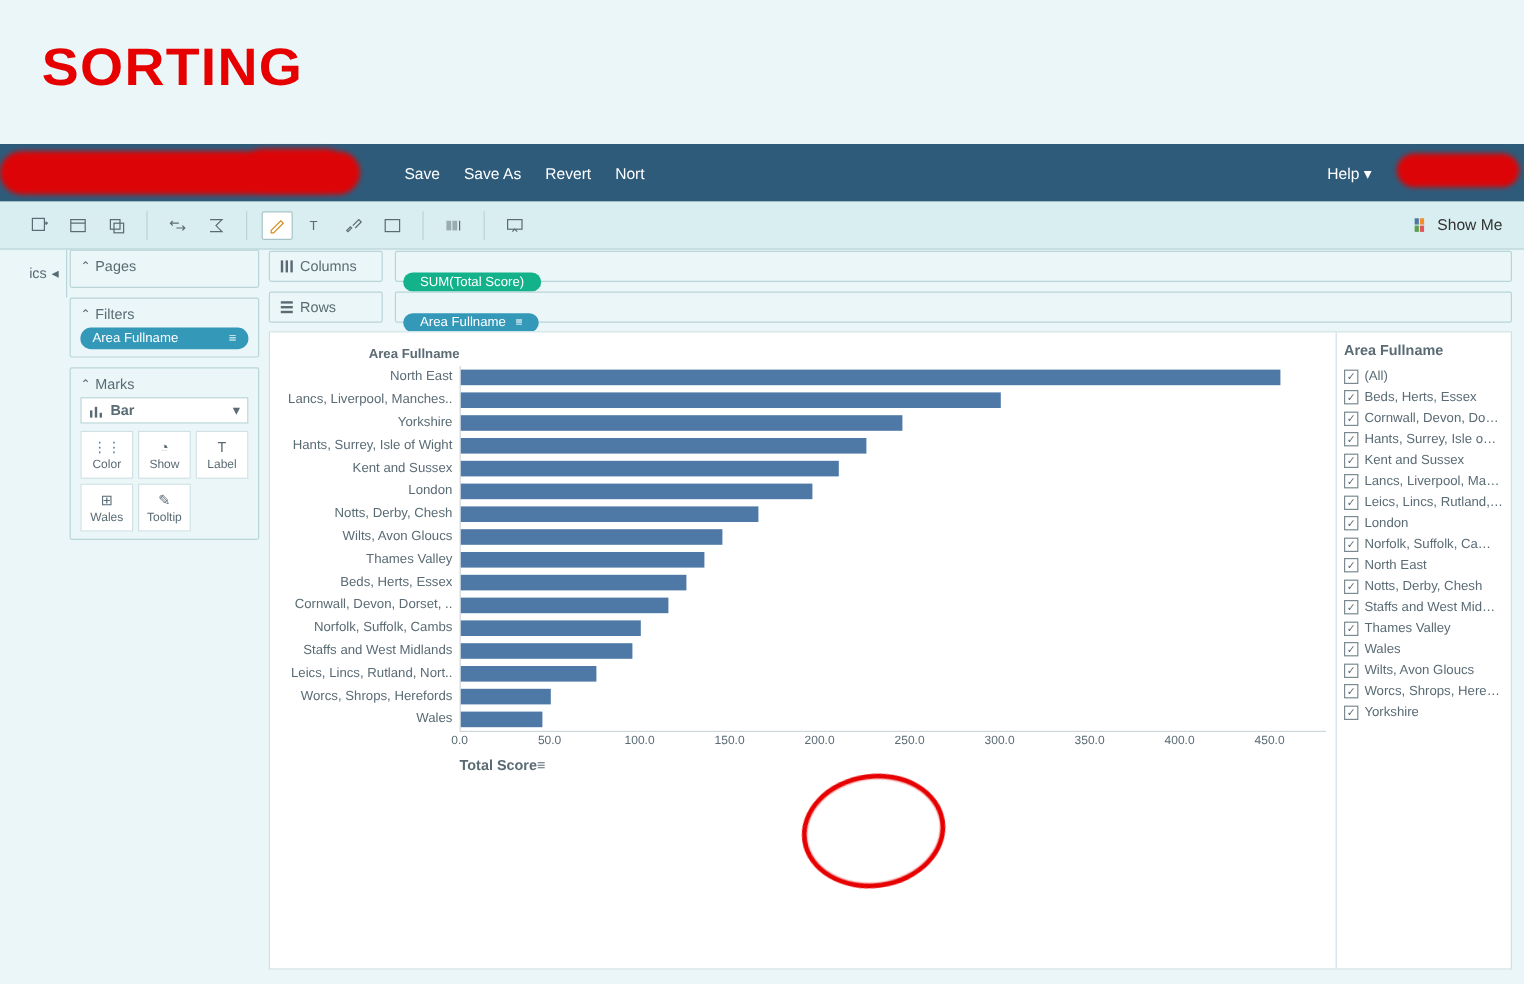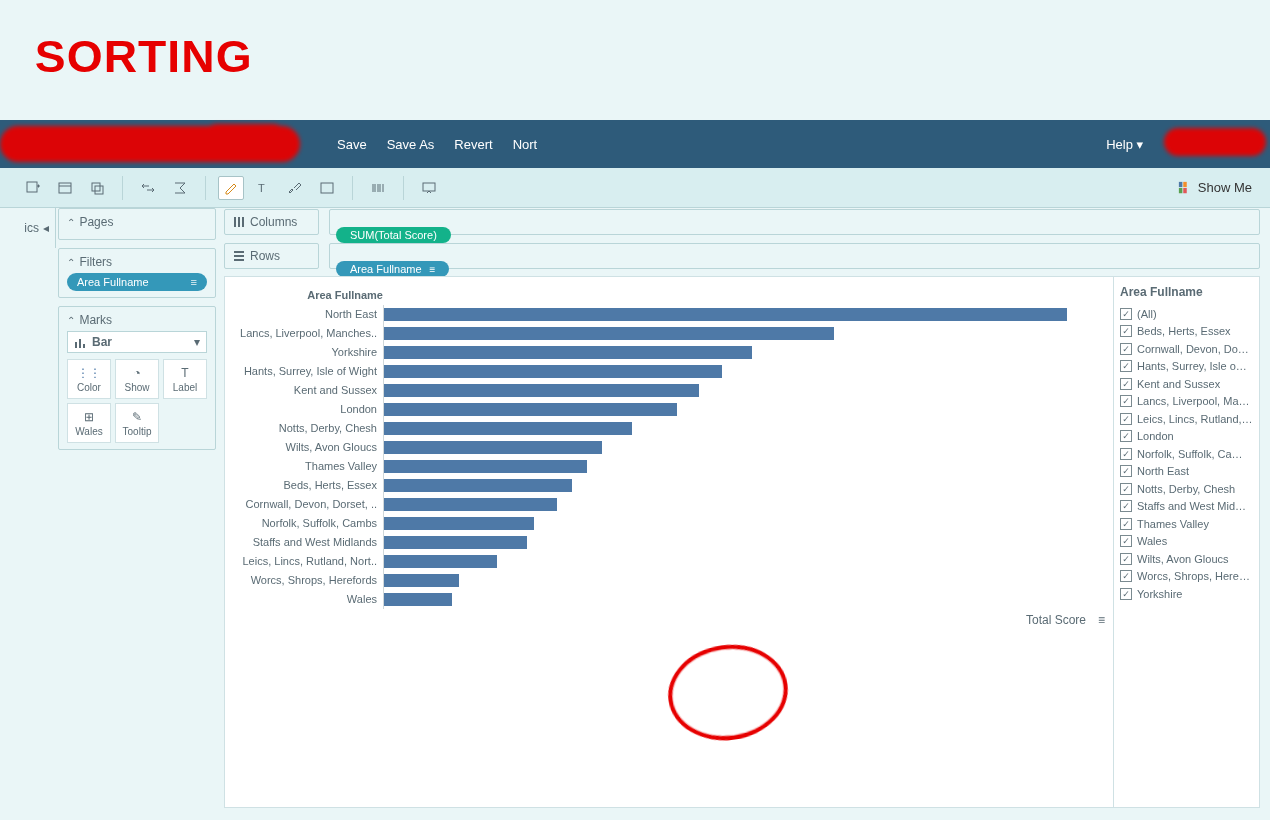"0.0" div.x-ticks { html: none -> <div> <span>0.0</span> <span>50.0</span> <span>100.0</span> <span>150.0</span> <span>200.0</span> <span>250.0</span> <span>300.0</span> <span>350.0</span> <span>400.0</span> <span>450.0</span> </div> }
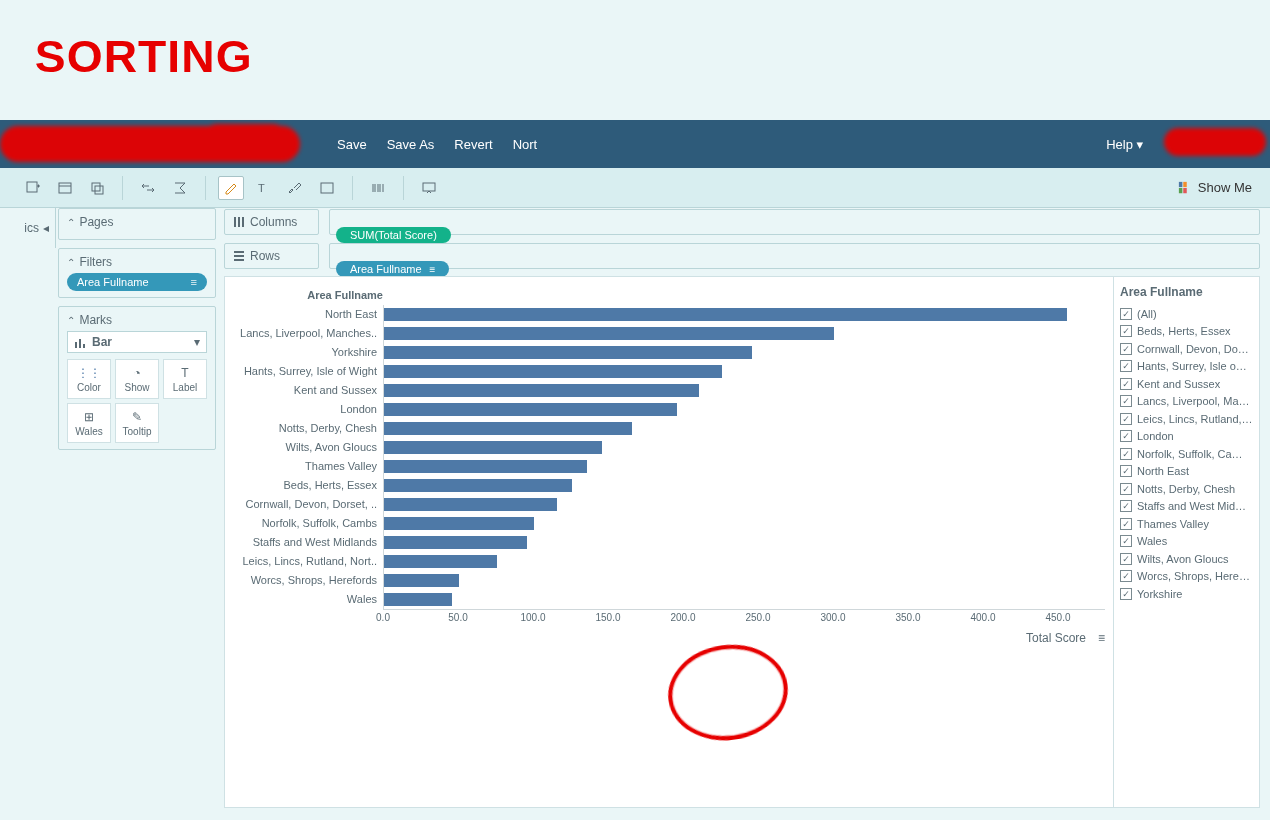"Total Score" .x-title { font-weight: 400 -> 700; gap: 12px -> 0; justify-content: flex-end -> flex-start }
